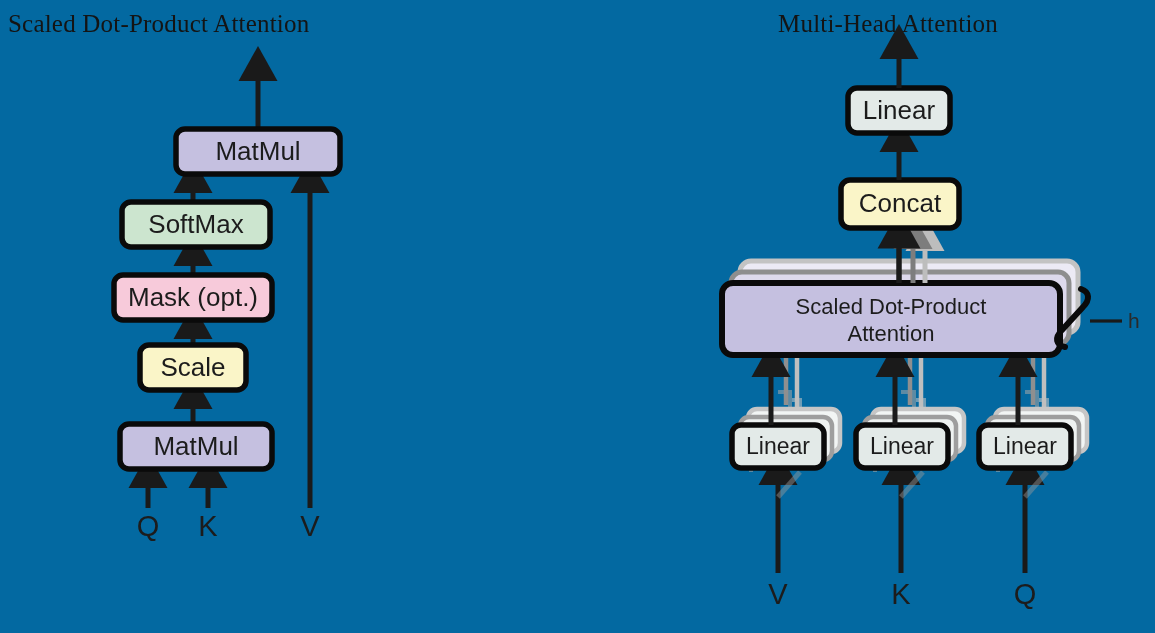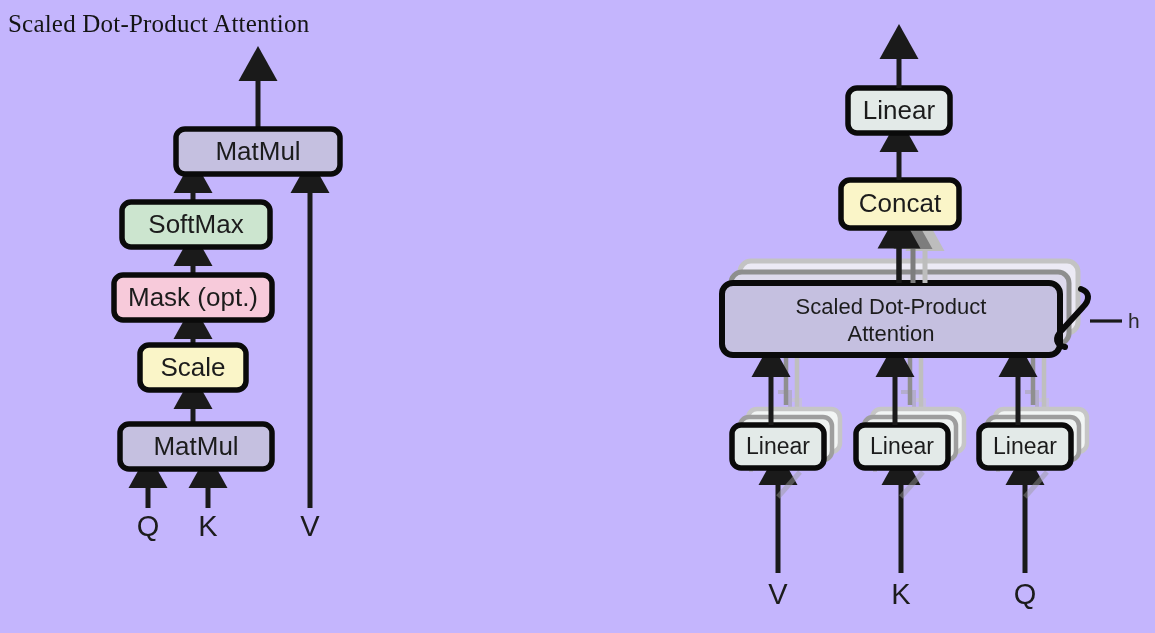"Scaled Dot-Product Attention" #root { background: #c4b5fd -> #0369a1 }
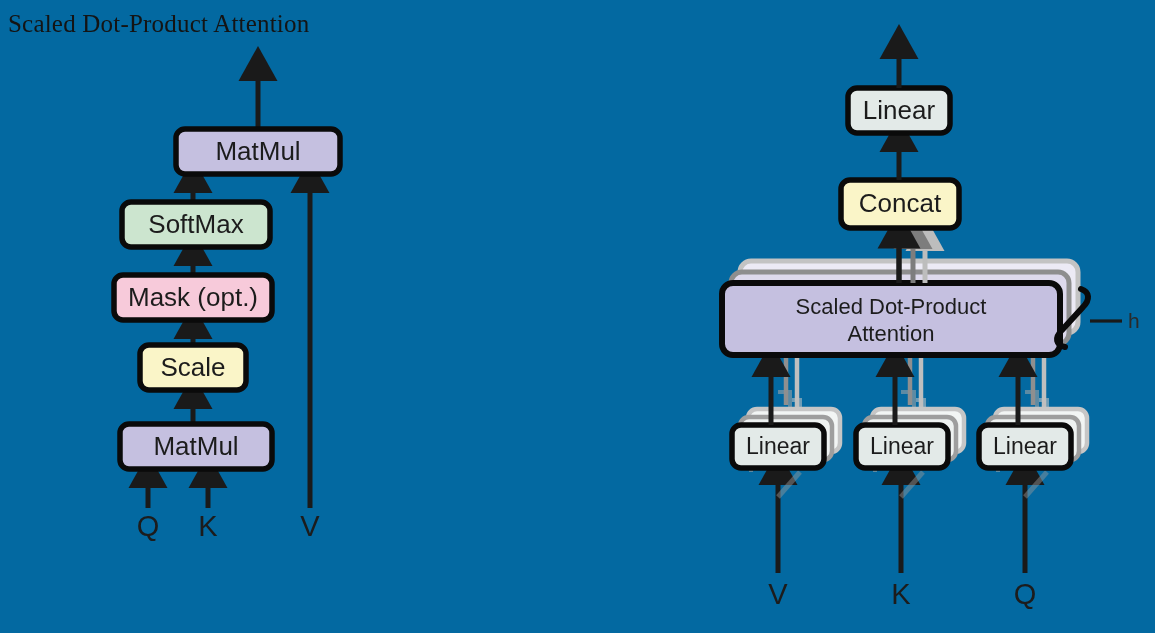"Multi-Head Attention" div.fig-title { html: none -> <div>Multi-Head Attention</div> }
